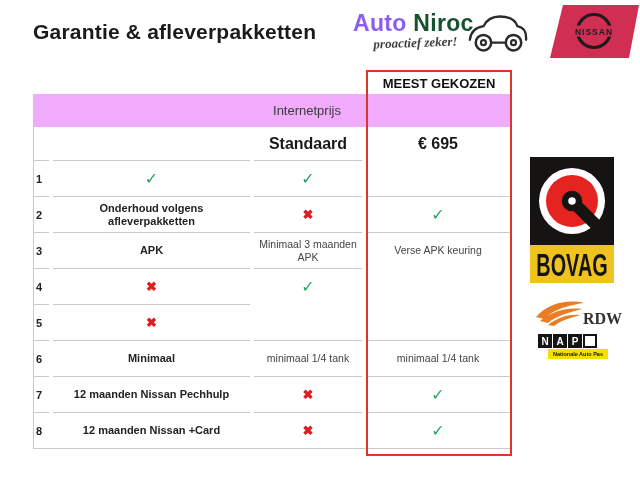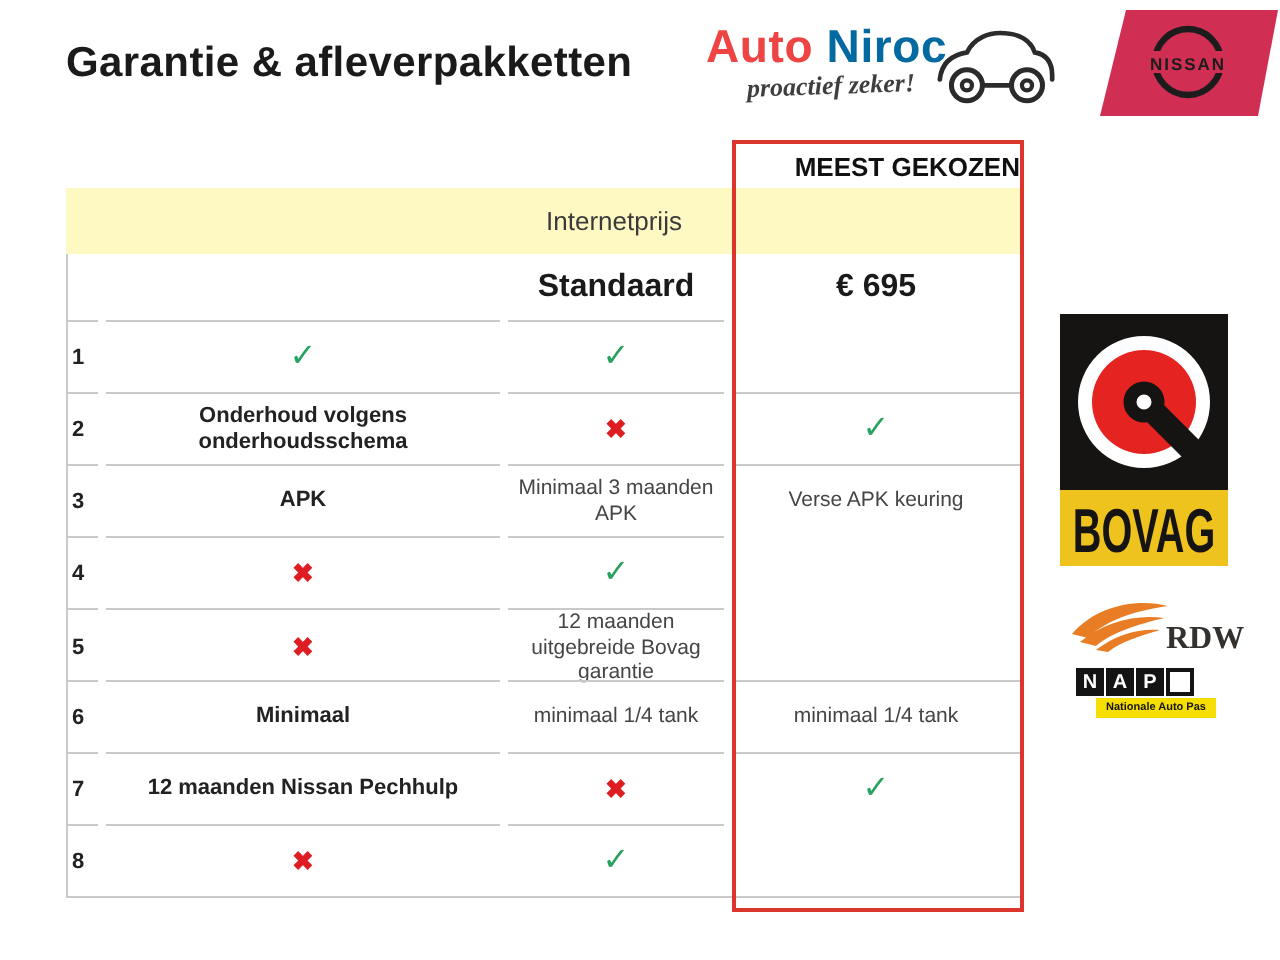"Auto" span { color: #ef4444 -> #8b5cf6 }
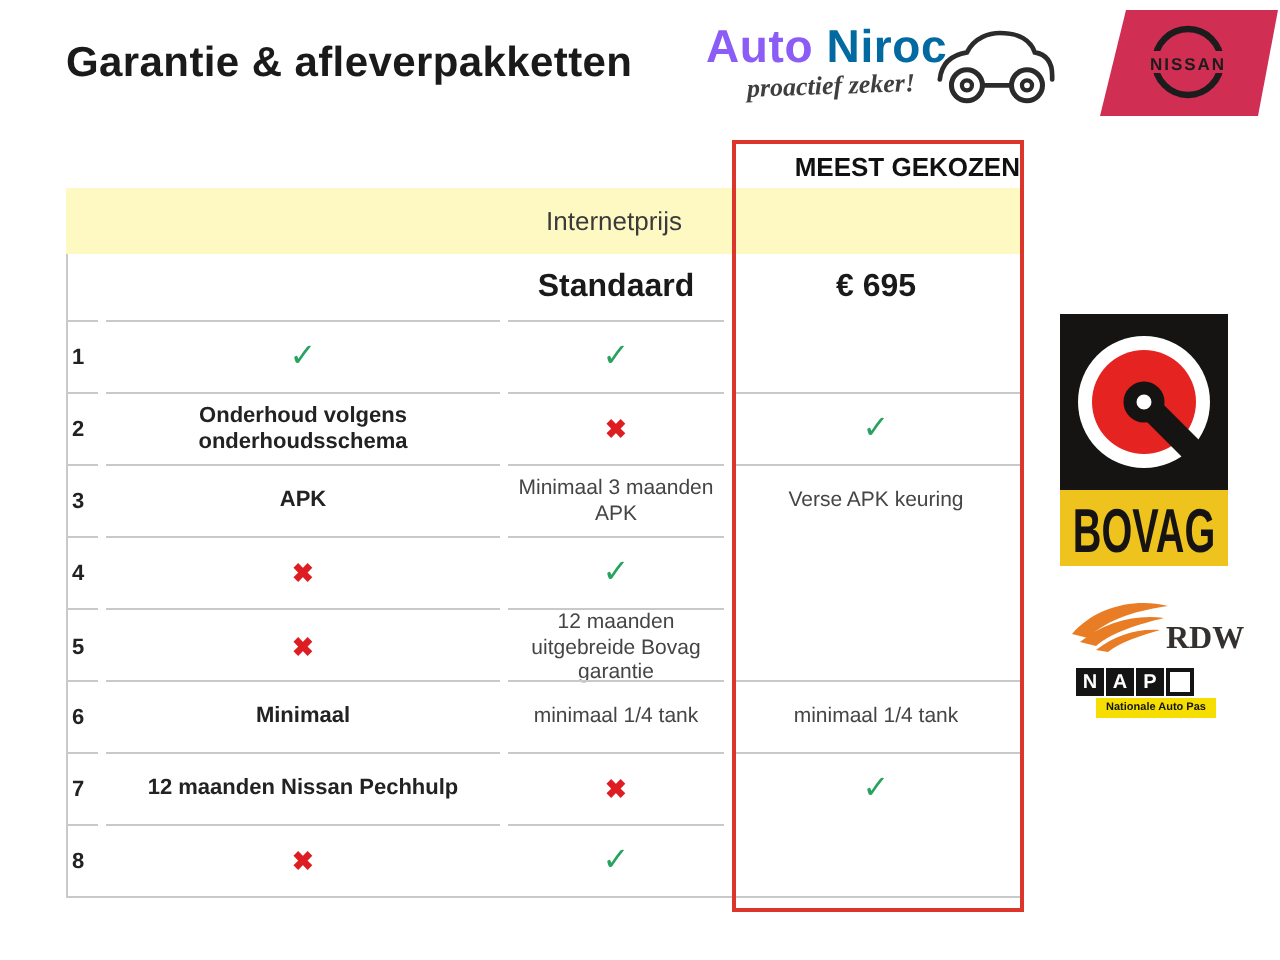"Niroc" span { color: #0369a1 -> #14532d }
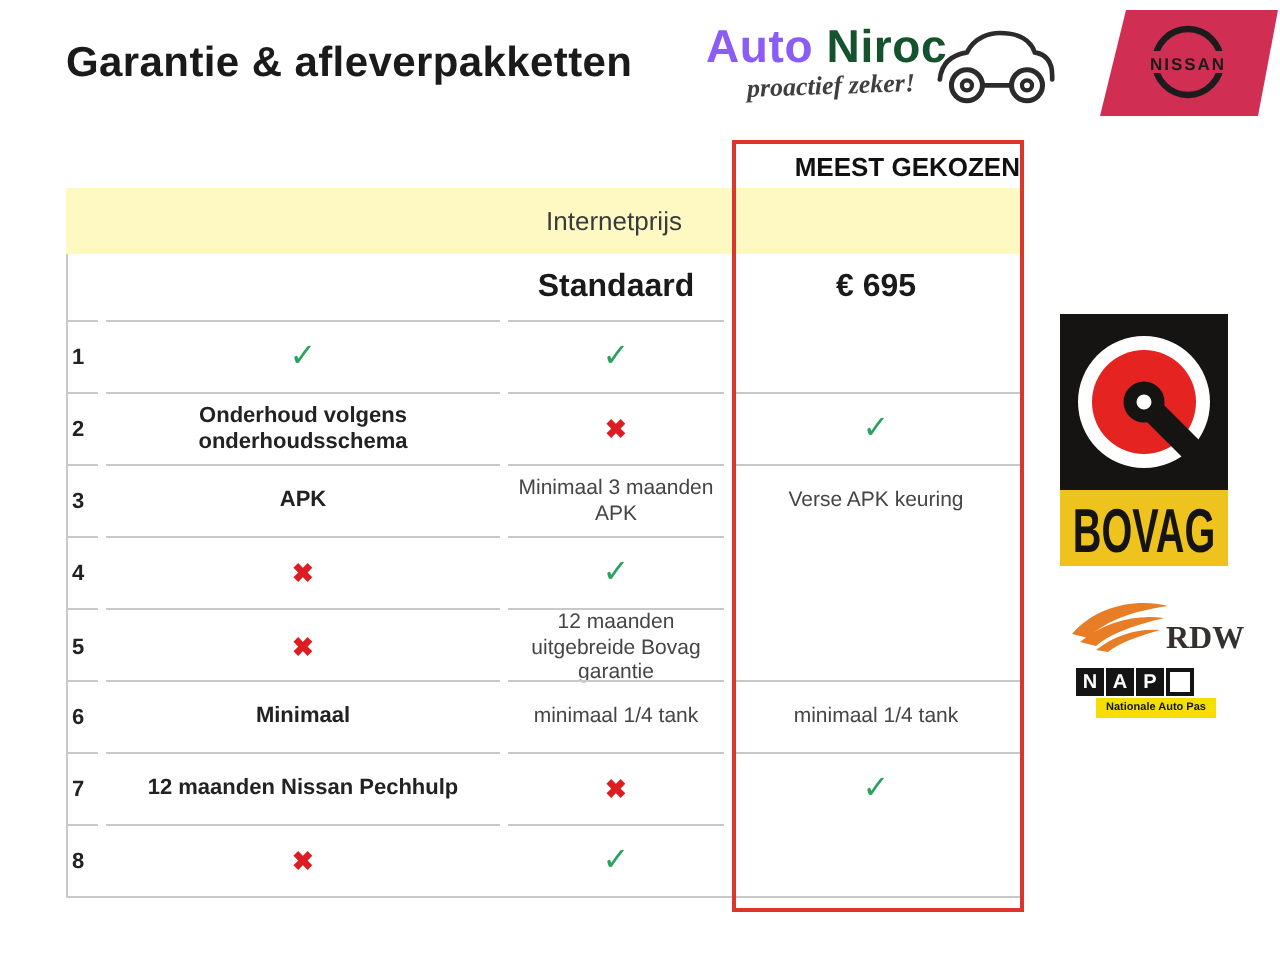"MEEST GEKOZEN" .meest { text-align: right -> center }
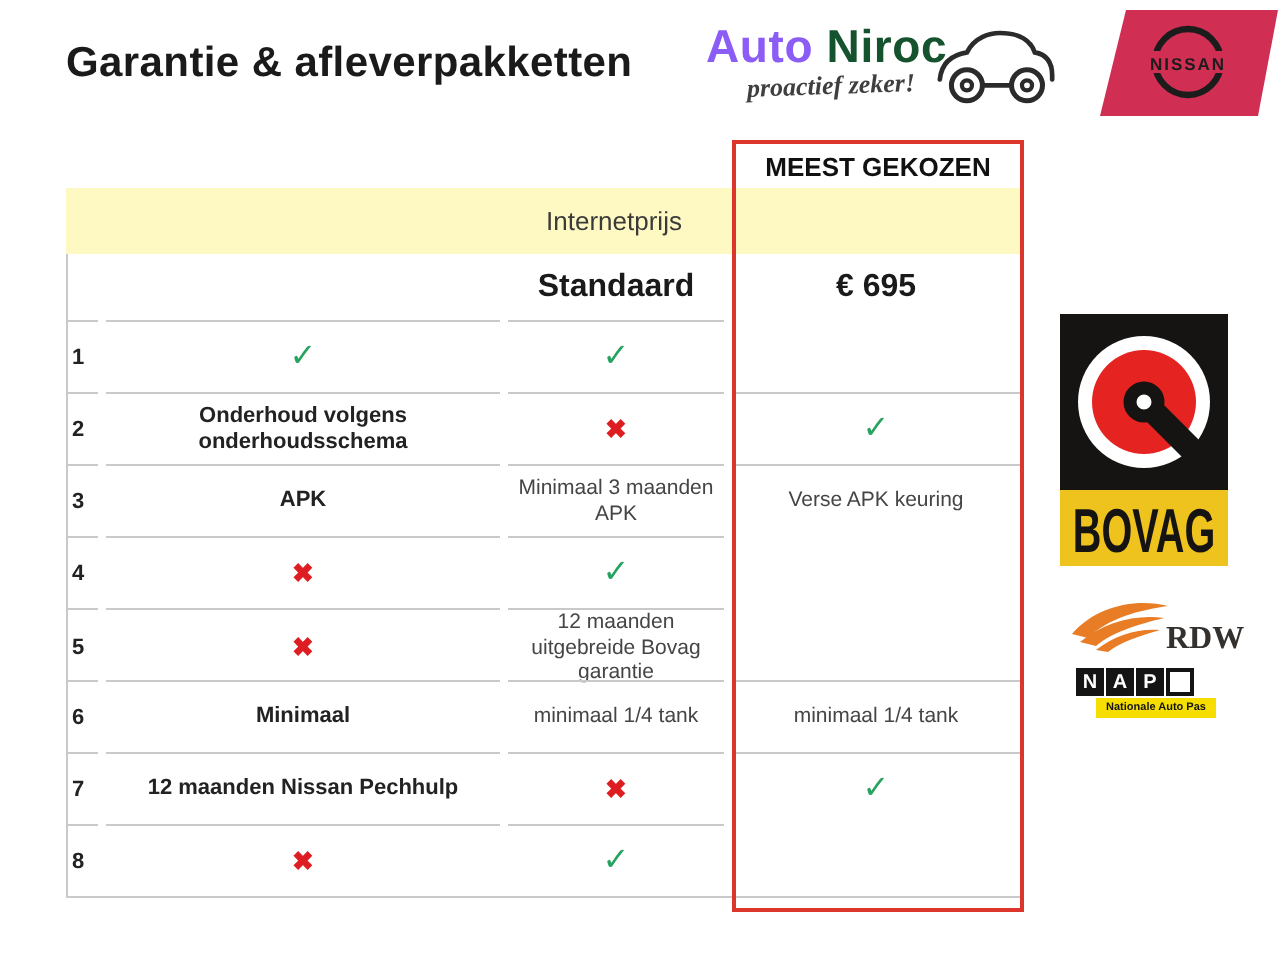"Internetprijs" div.row { background-color: #fef9c3 -> #f0abfc }
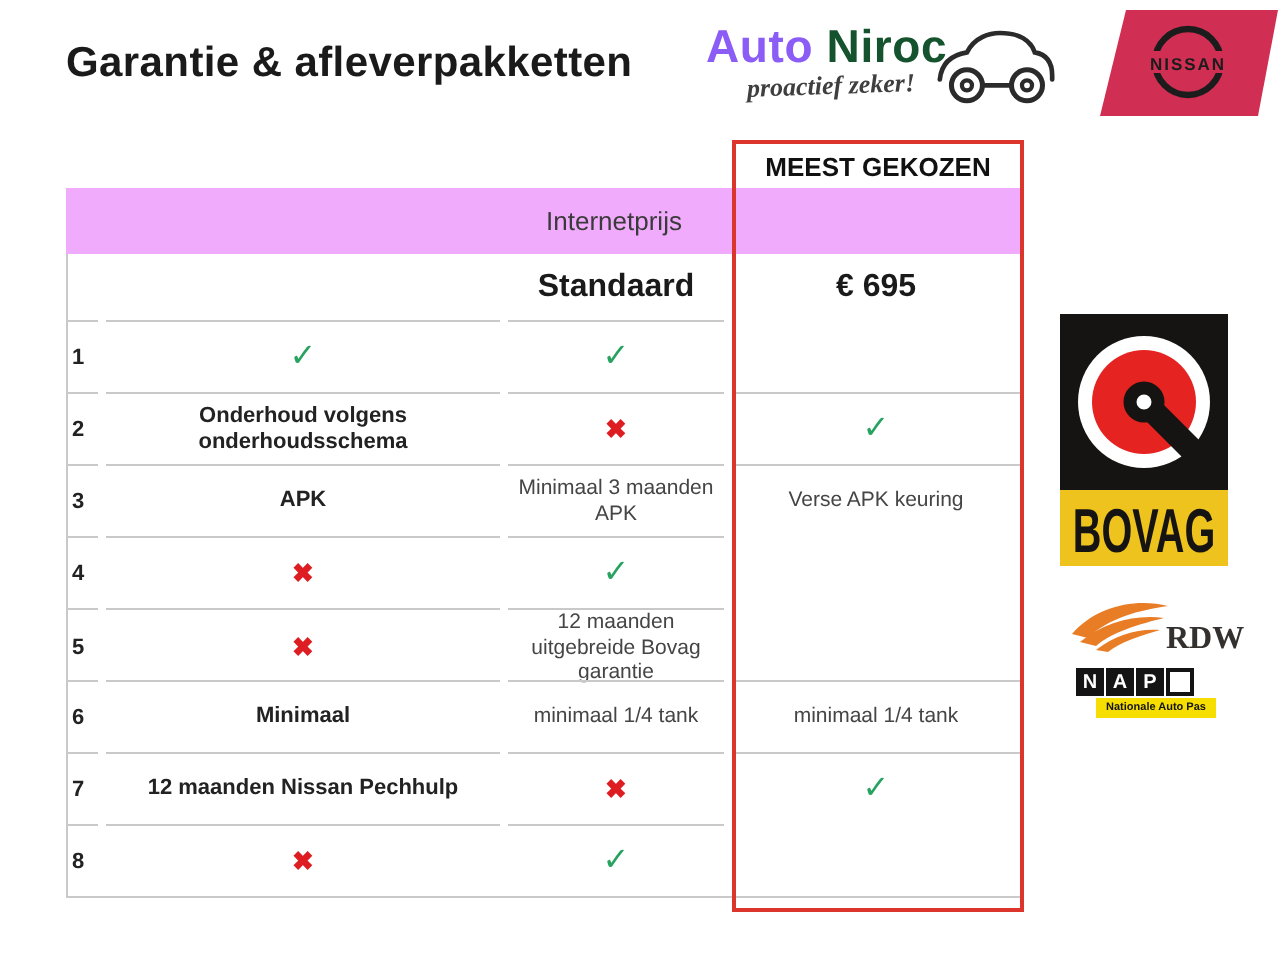"Onderhoud volgens onderhoudsschema" div.cell { text: onderhoudsschema -> afleverpakketten }
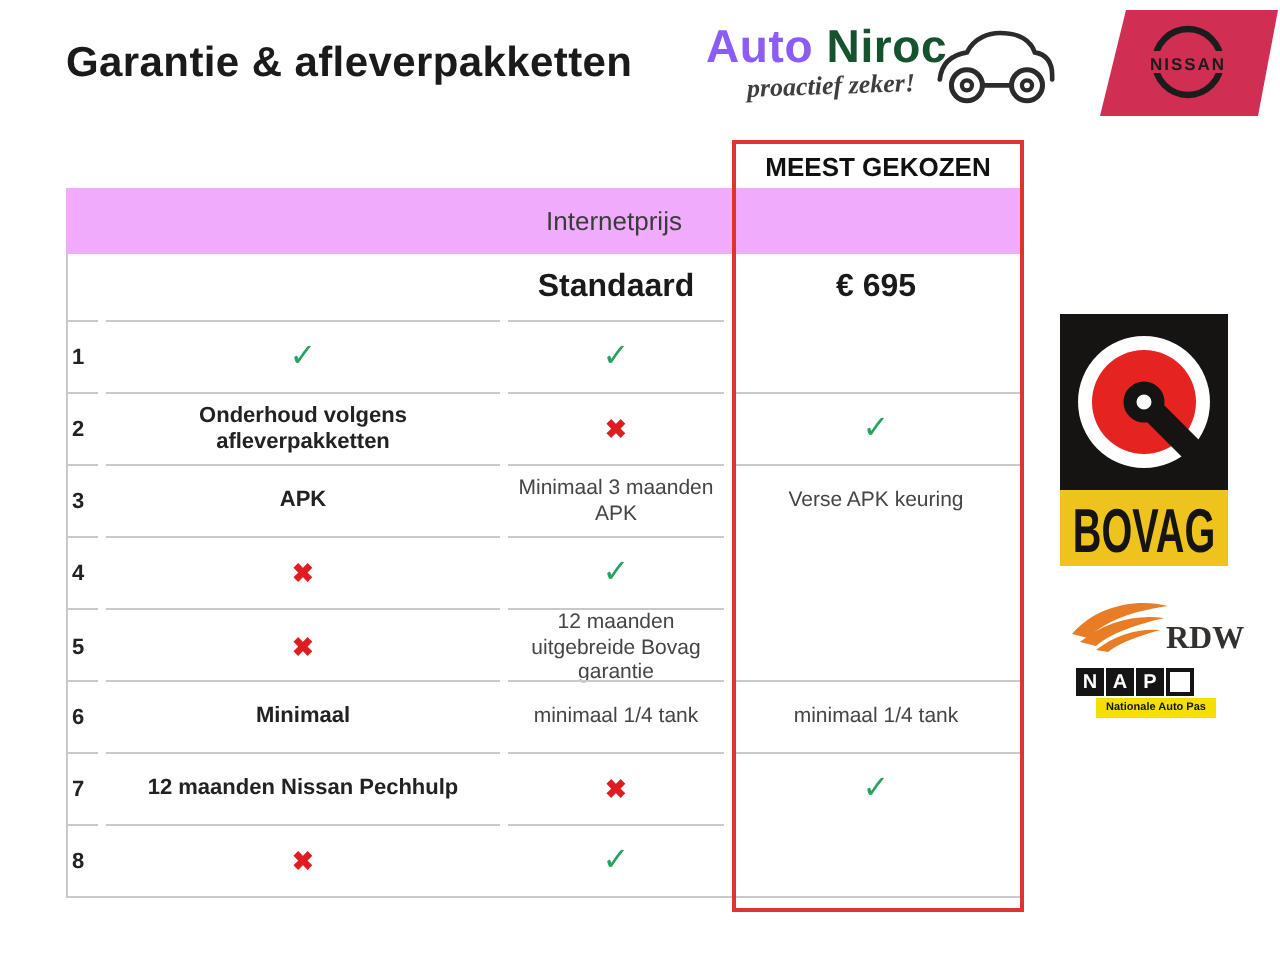"12 maanden uitgebreide Bovag garantie" div.cell { html: <div>12 maanden uitgebreide Bovag garantie</div> -> none }
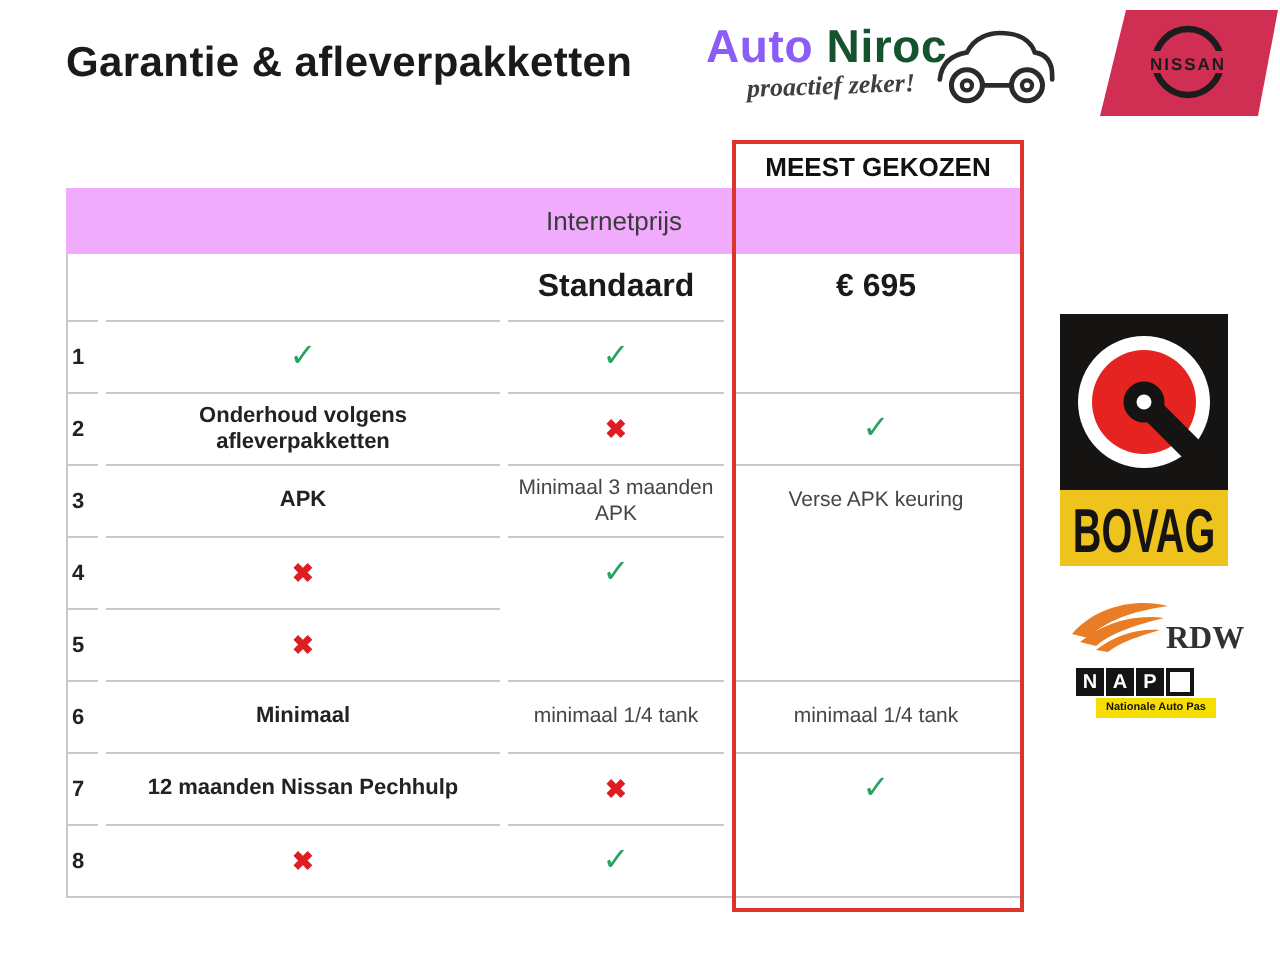"12 maanden Nissan +Card" div.cell { html: none -> <div>12 maanden Nissan +Card</div> }
